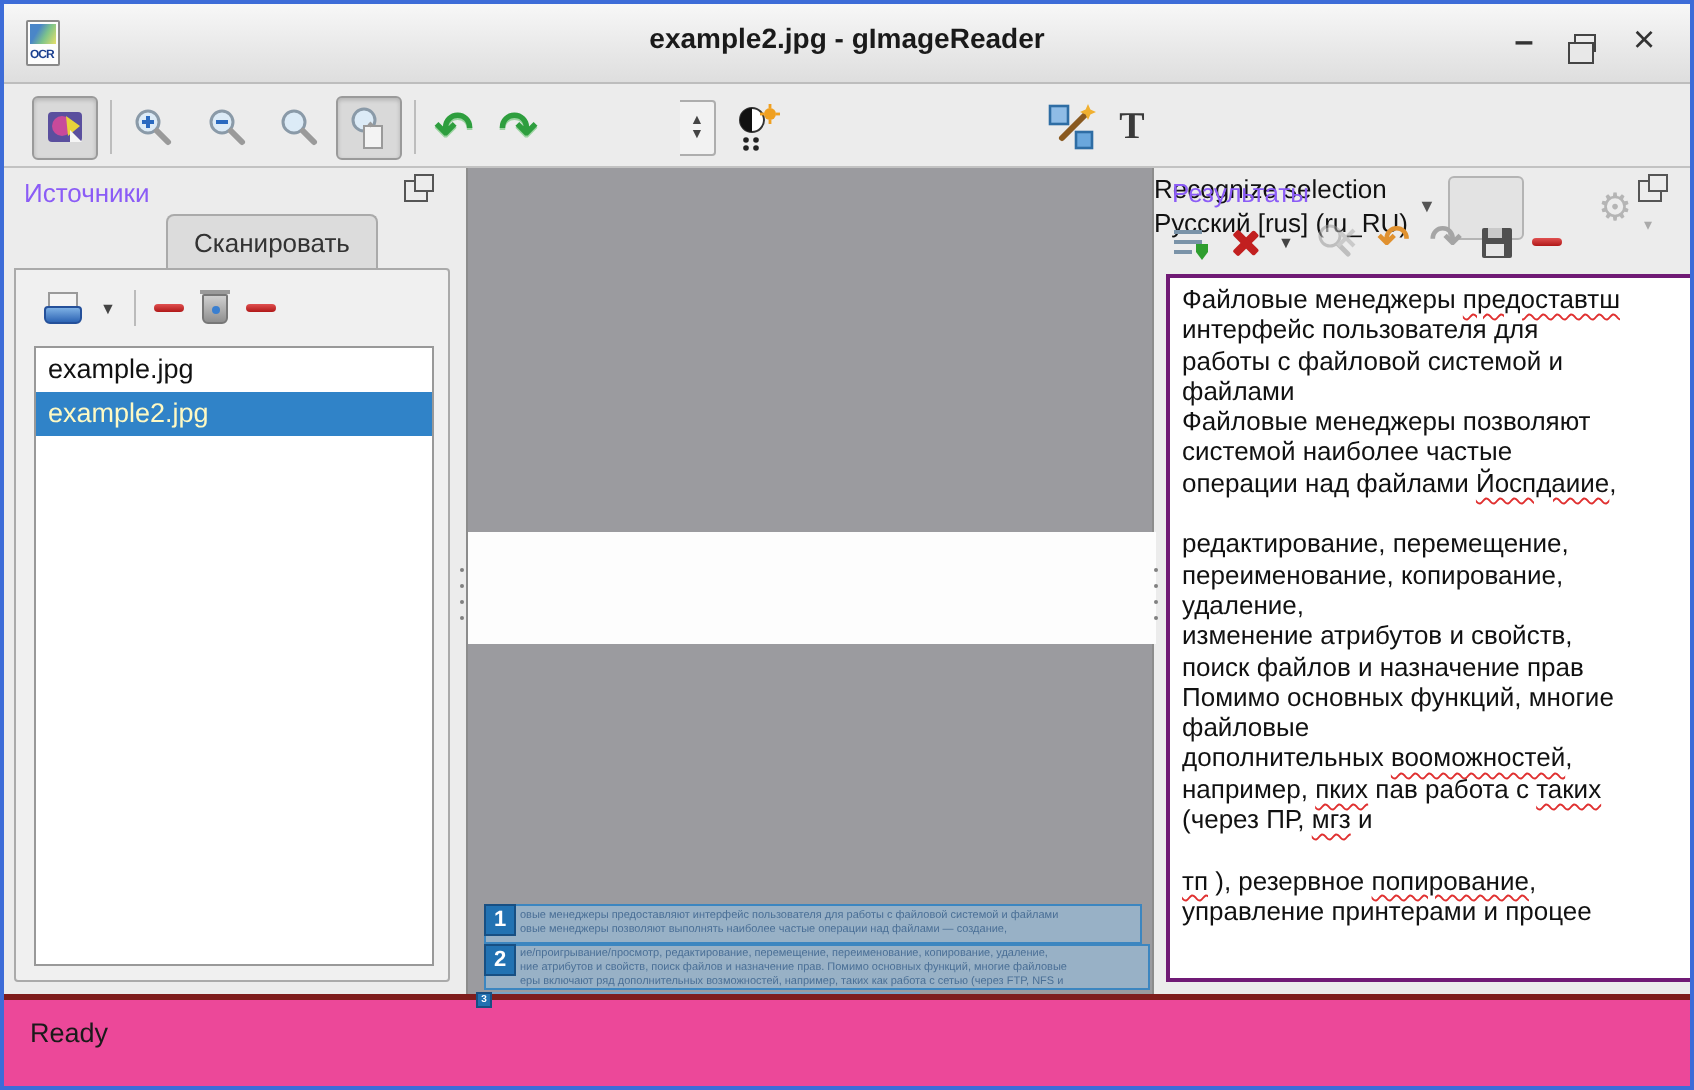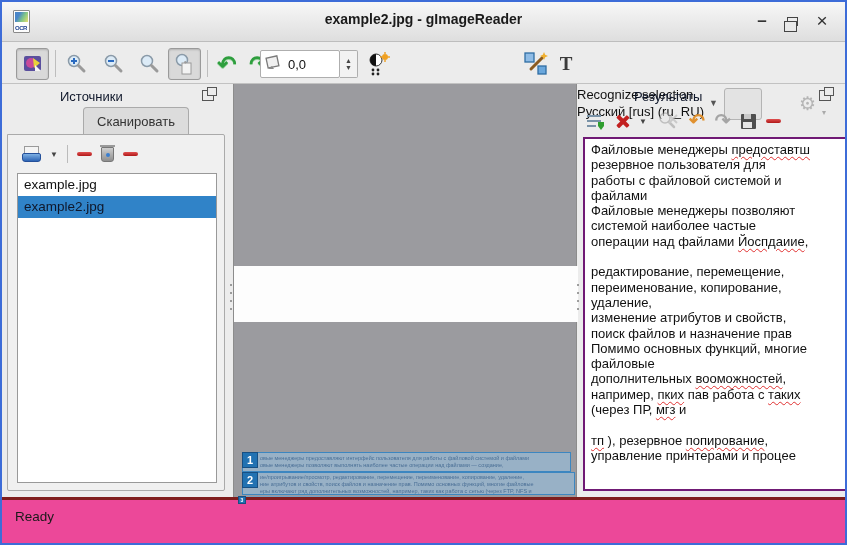"0,0" div.spinbox { html: <div> <svg> <rect></rect> <path></path> </svg> <span>0,0</span> </div> -> none }
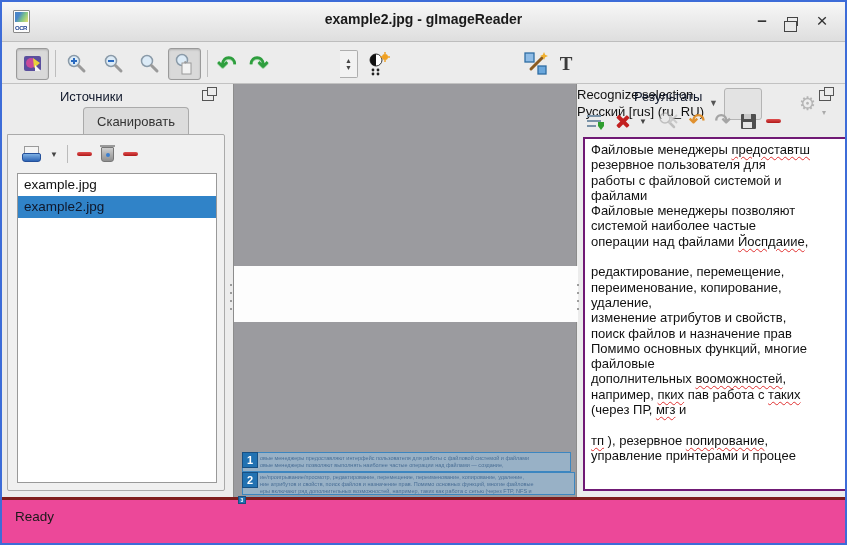"Источники" .panel-title { color: #0f172a -> #8b5cf6; margin-left: 48px -> none }
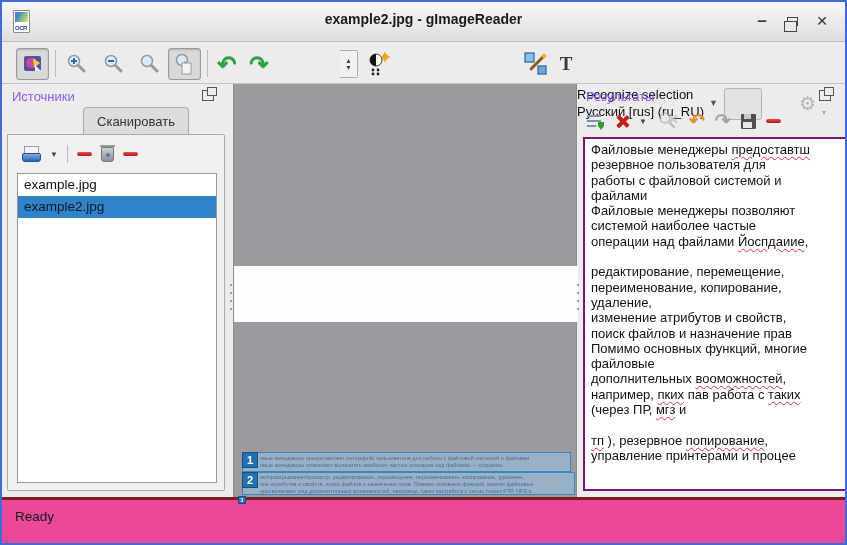"резервное пользователя для" span { text: резервное -> интерфейс }
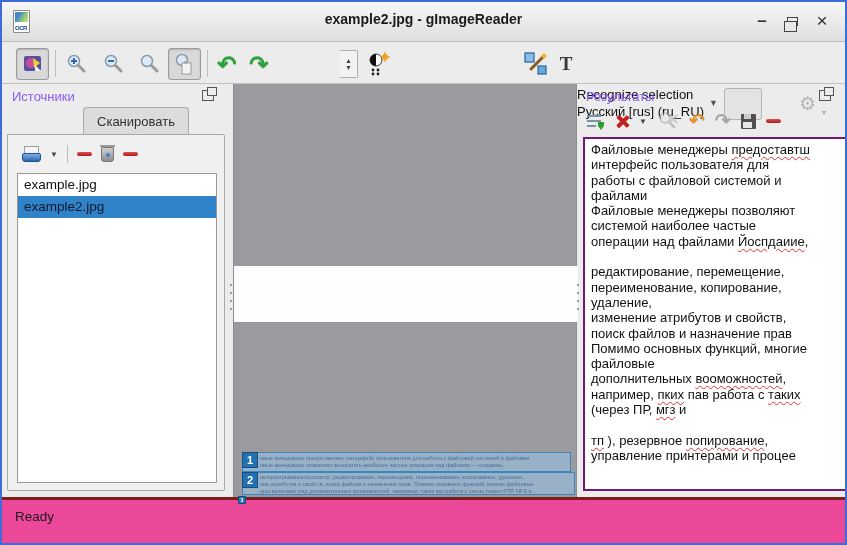"example2.jpg" .file-row.sel { color: #0f172a -> #fef9c3 }
